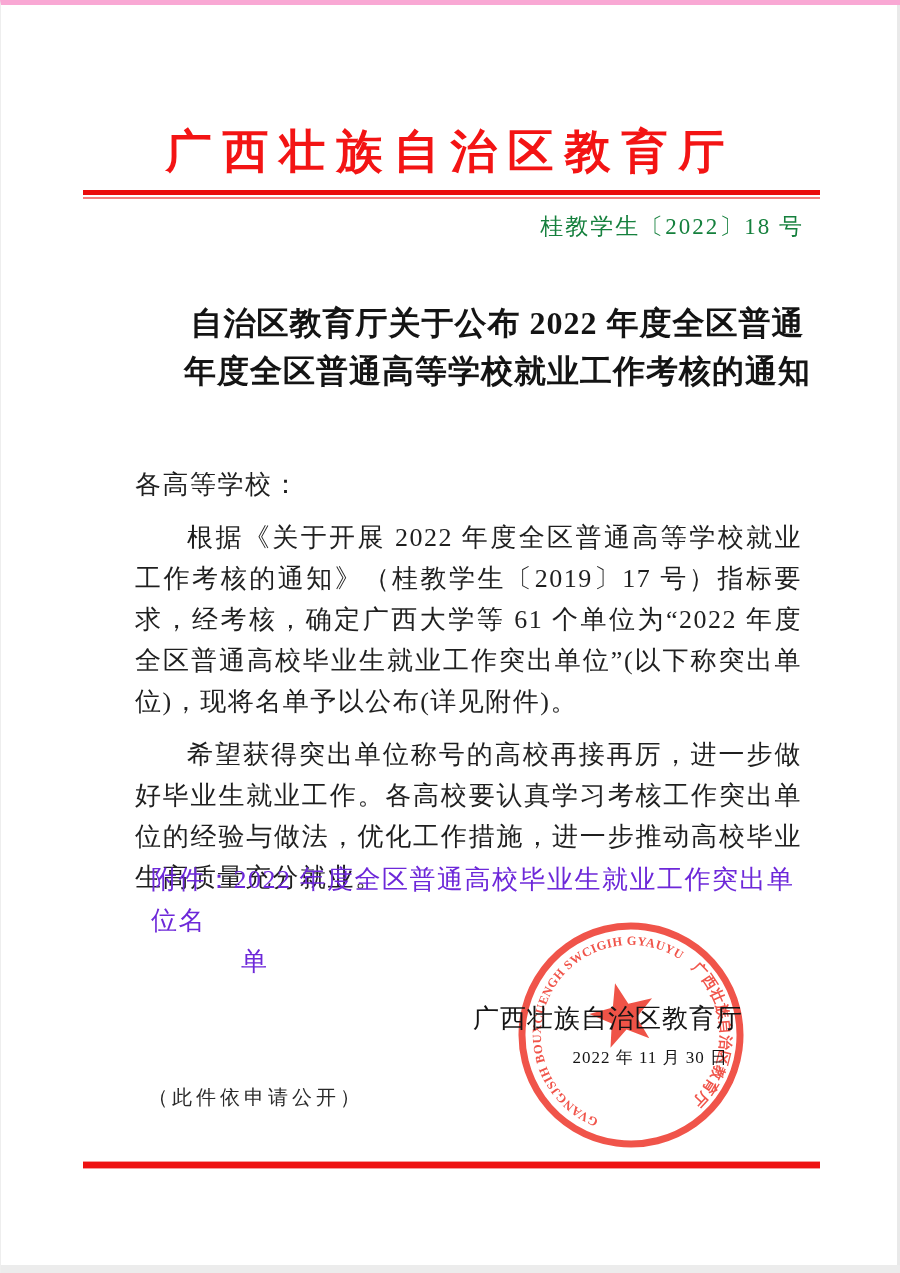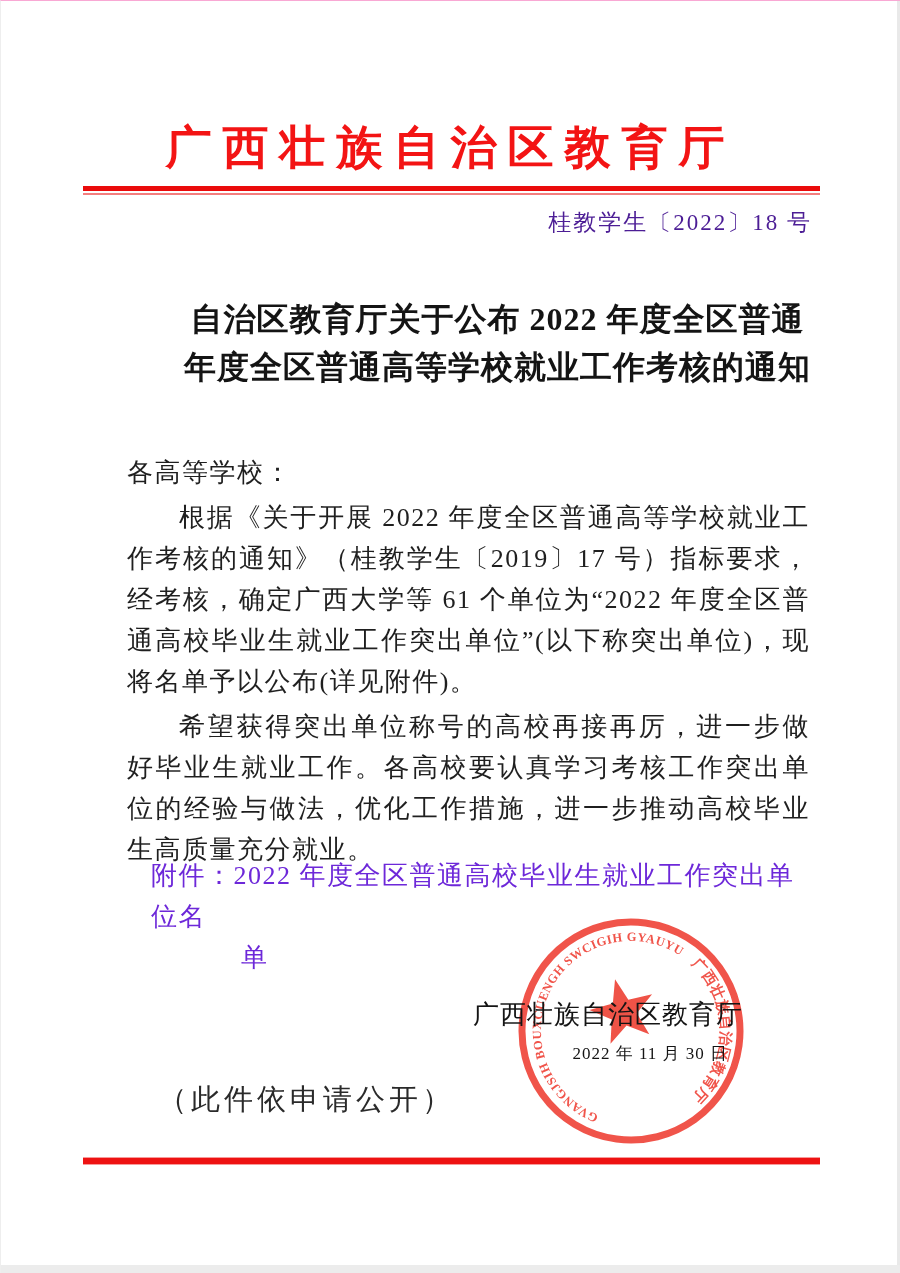"广西壮族自治区教育厅" #page { border-top: 1px solid #f9a8d4 -> 5px solid #f9a8d4 }
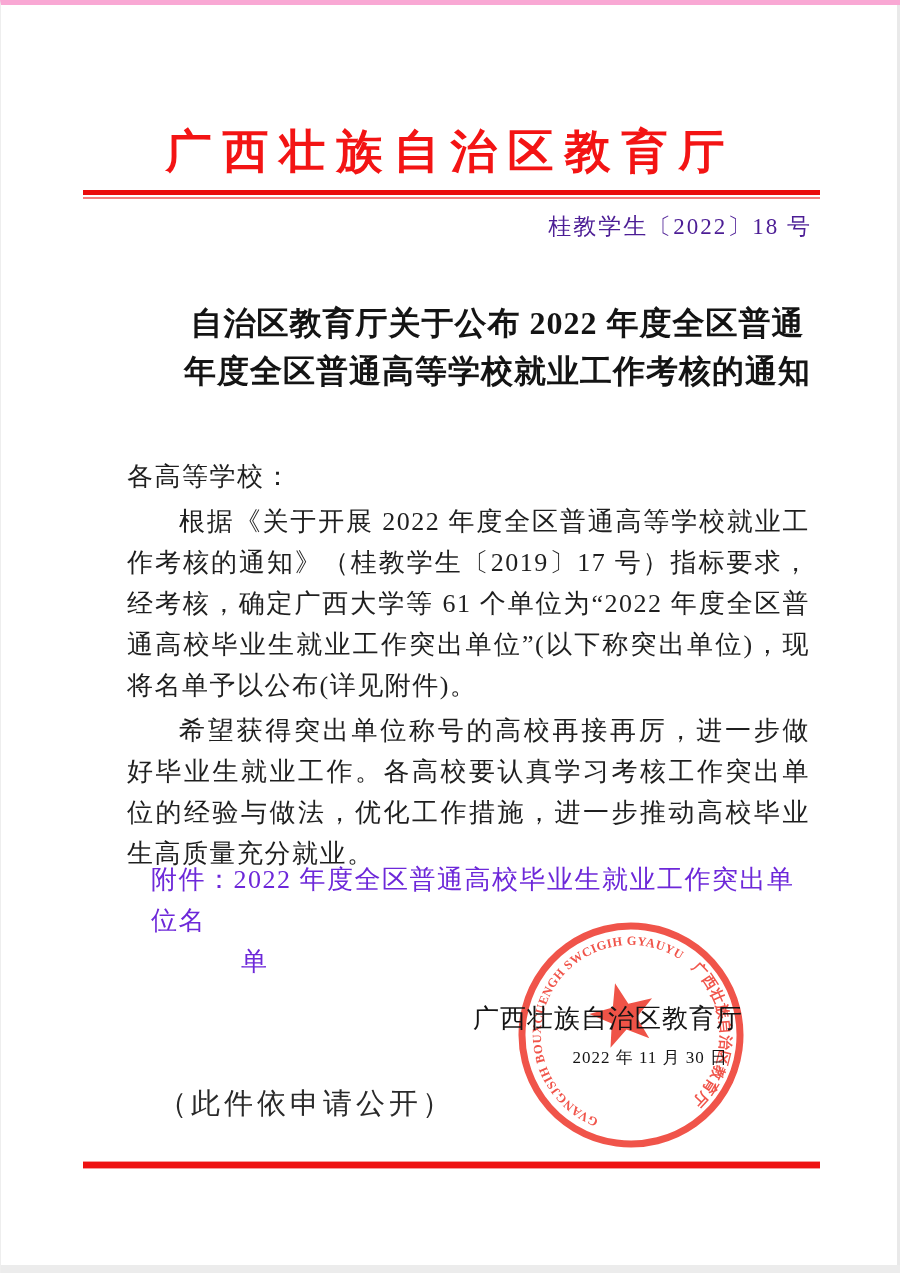"桂教学生〔2022〕18 号" .doc-number { color: #4c1d95 -> #15803d; right: 88px -> 96px }
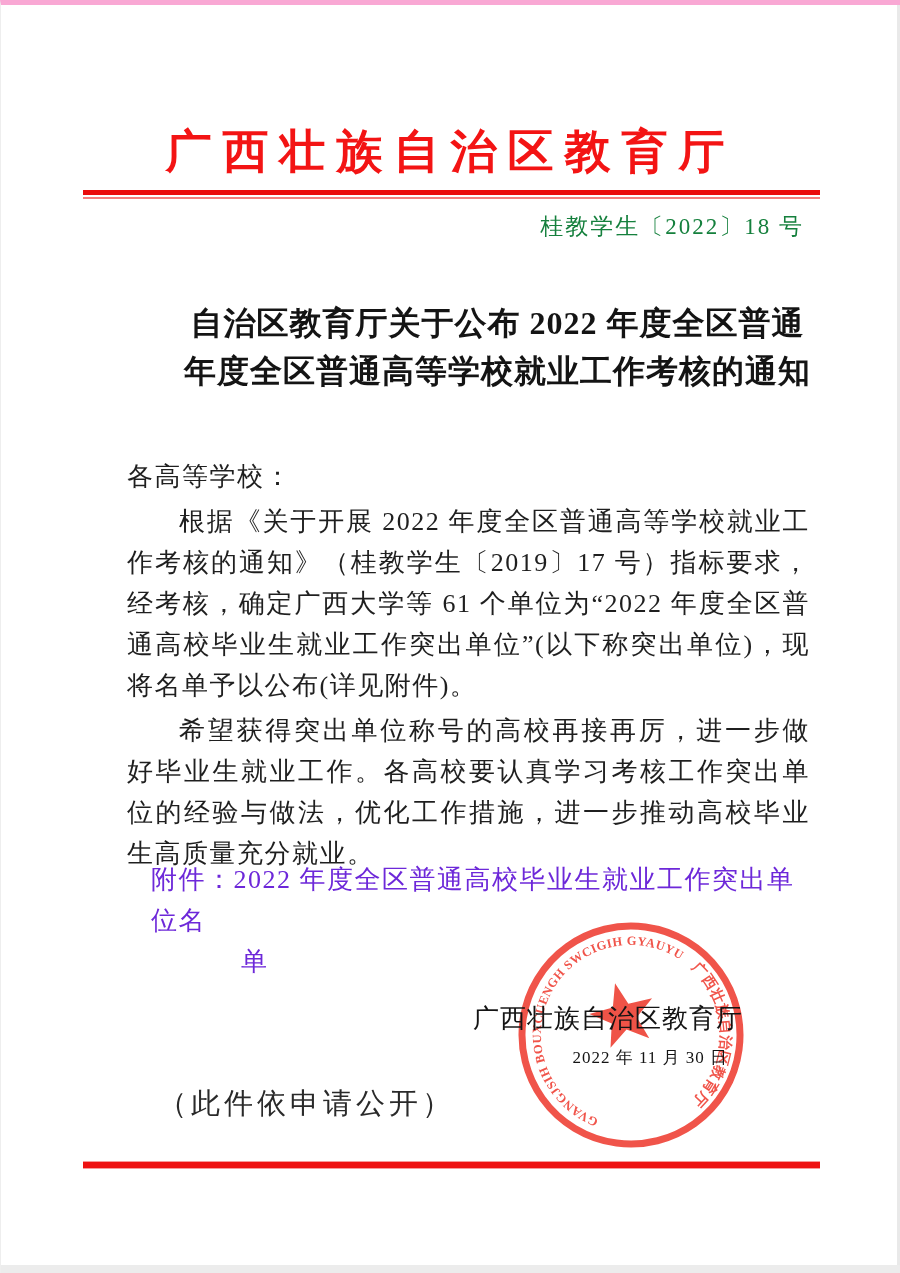"各高等学校：" .body-text p { margin: 4px -> 12px }
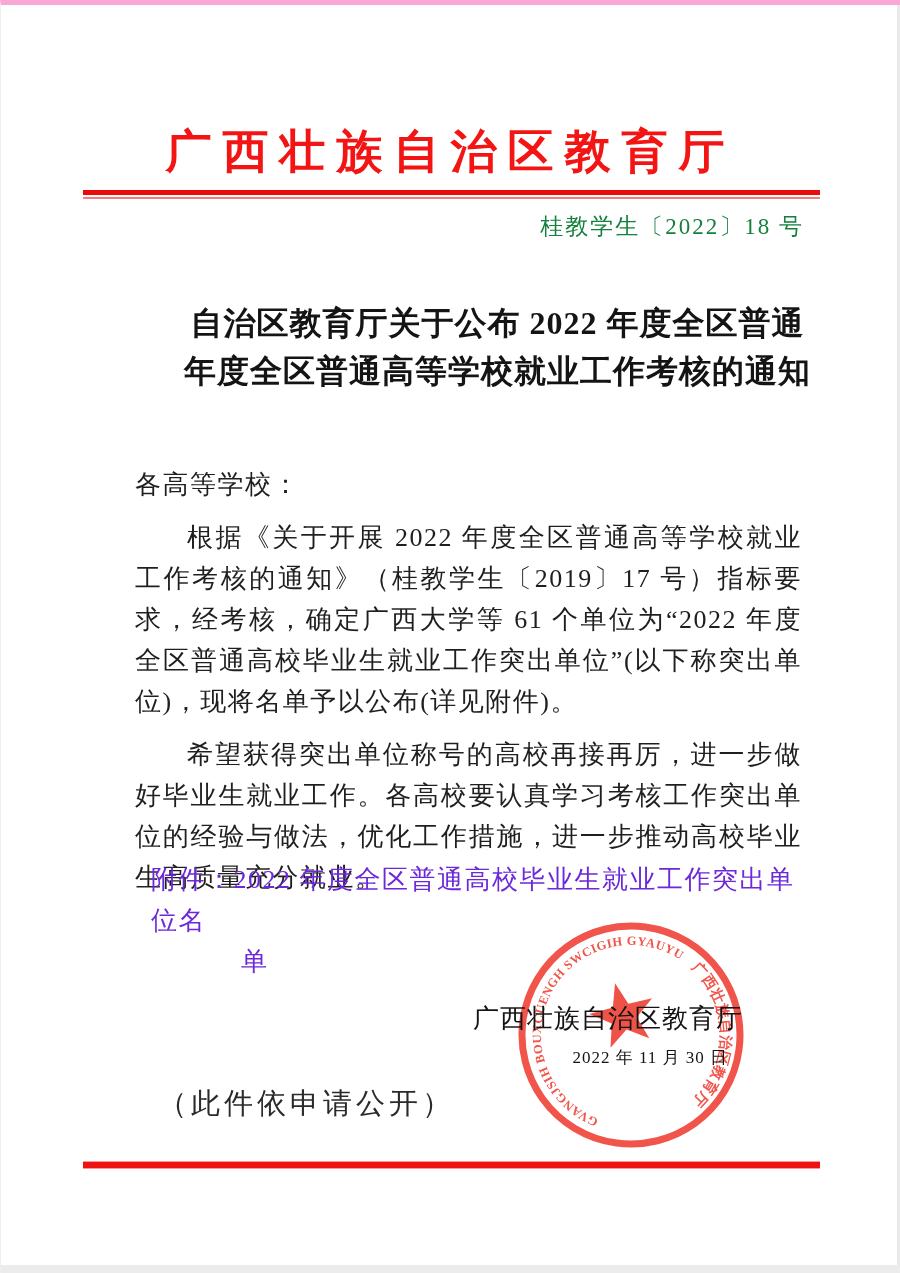"（此件依申请公开）" .footer-note { font-size: 29px -> 20px; left: 157px -> 147px }
